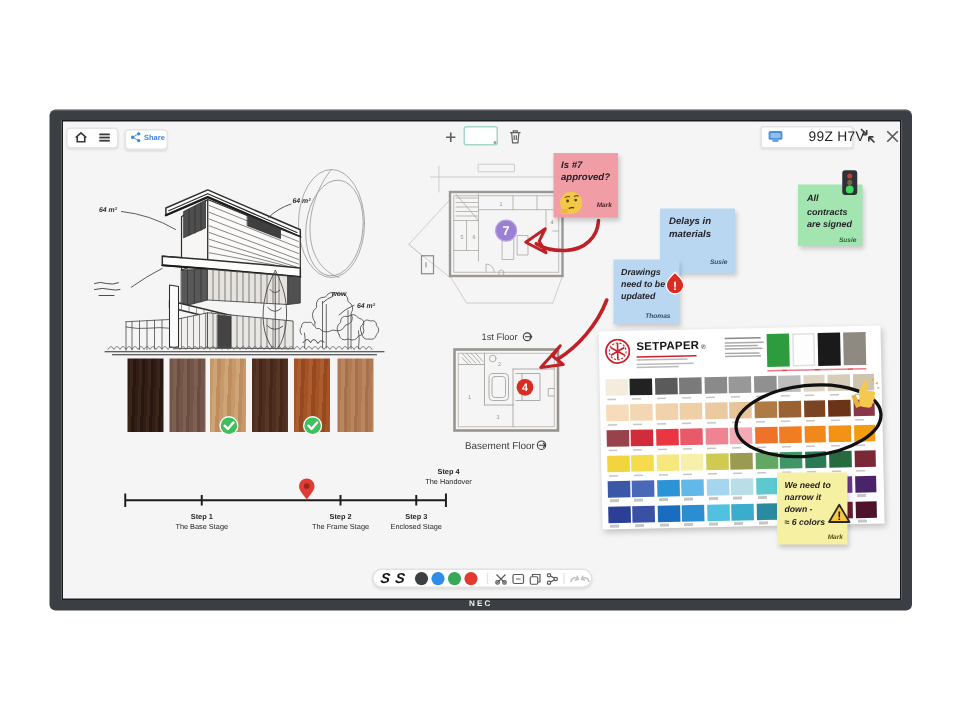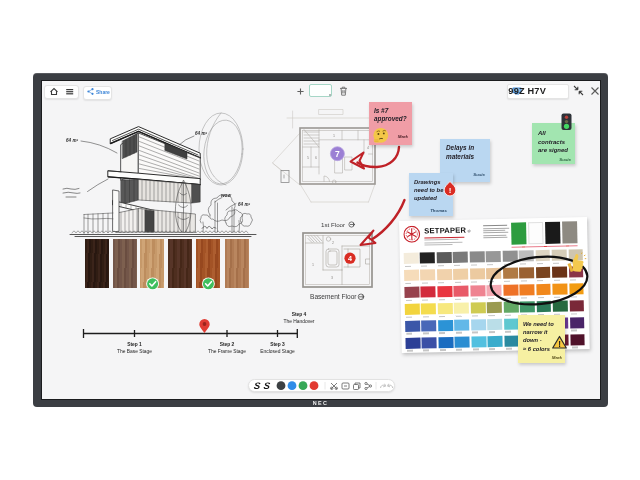"99Z H7V" div.abs { font-weight: bold -> normal; left: 460px -> 497px; text-align: right -> none }
